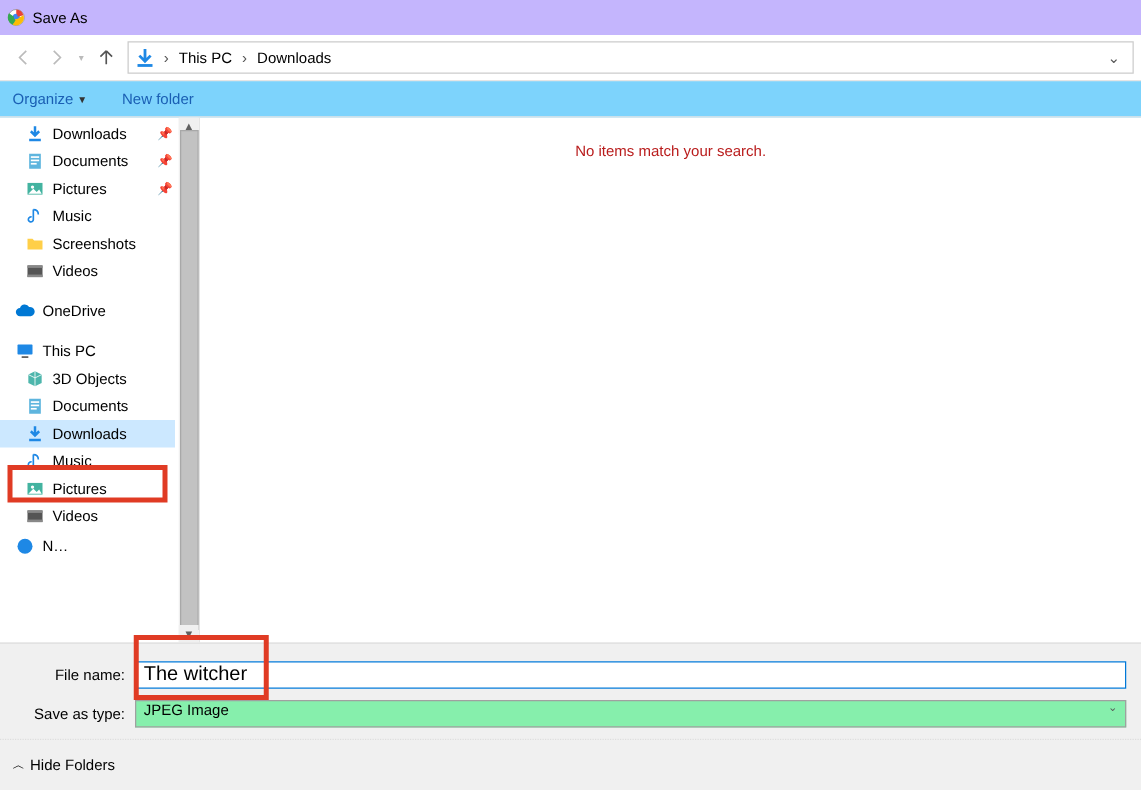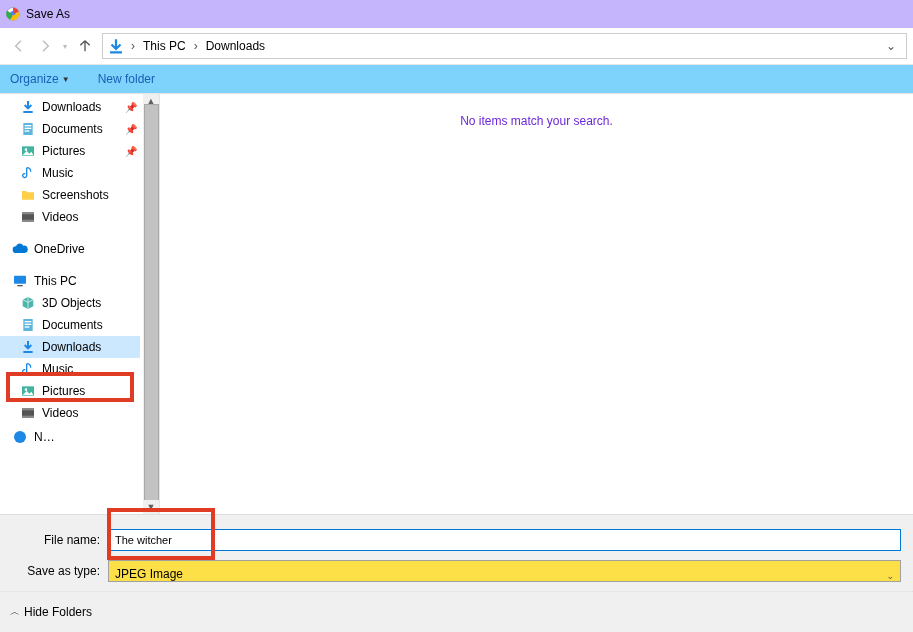"No items match your search." .content-pane { color: #6d28d9 -> #b91c1c }
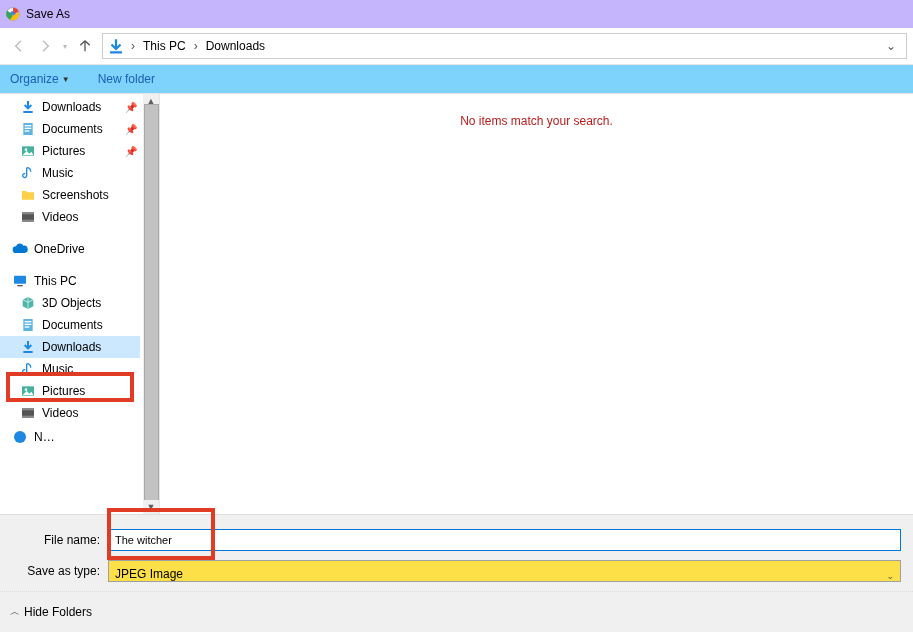"The witcher" .filename-input { font-size: 11px -> 16px }
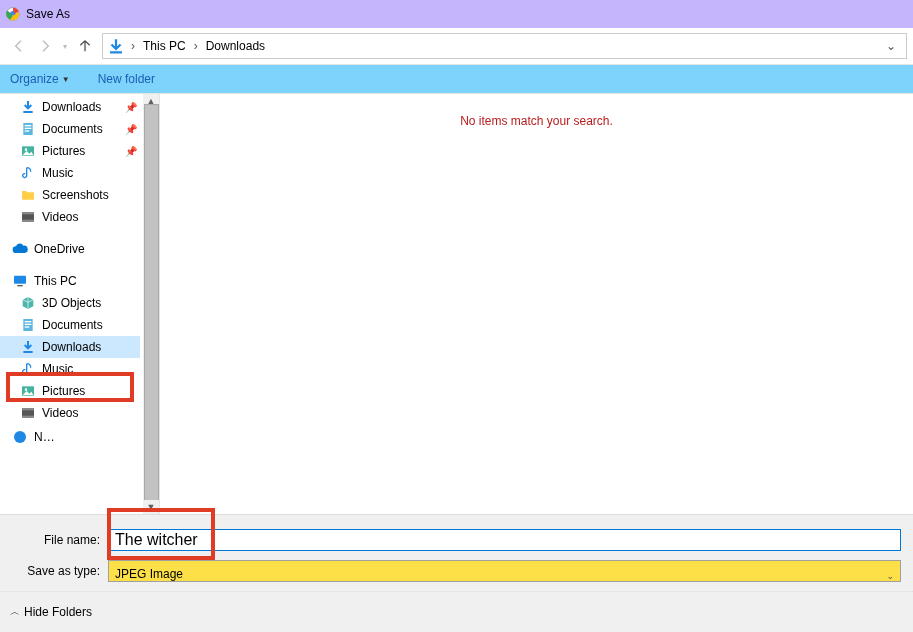"JPEG Image" .type-select { align-items: flex-end -> flex-start; background: #fde047 -> #86efac }
